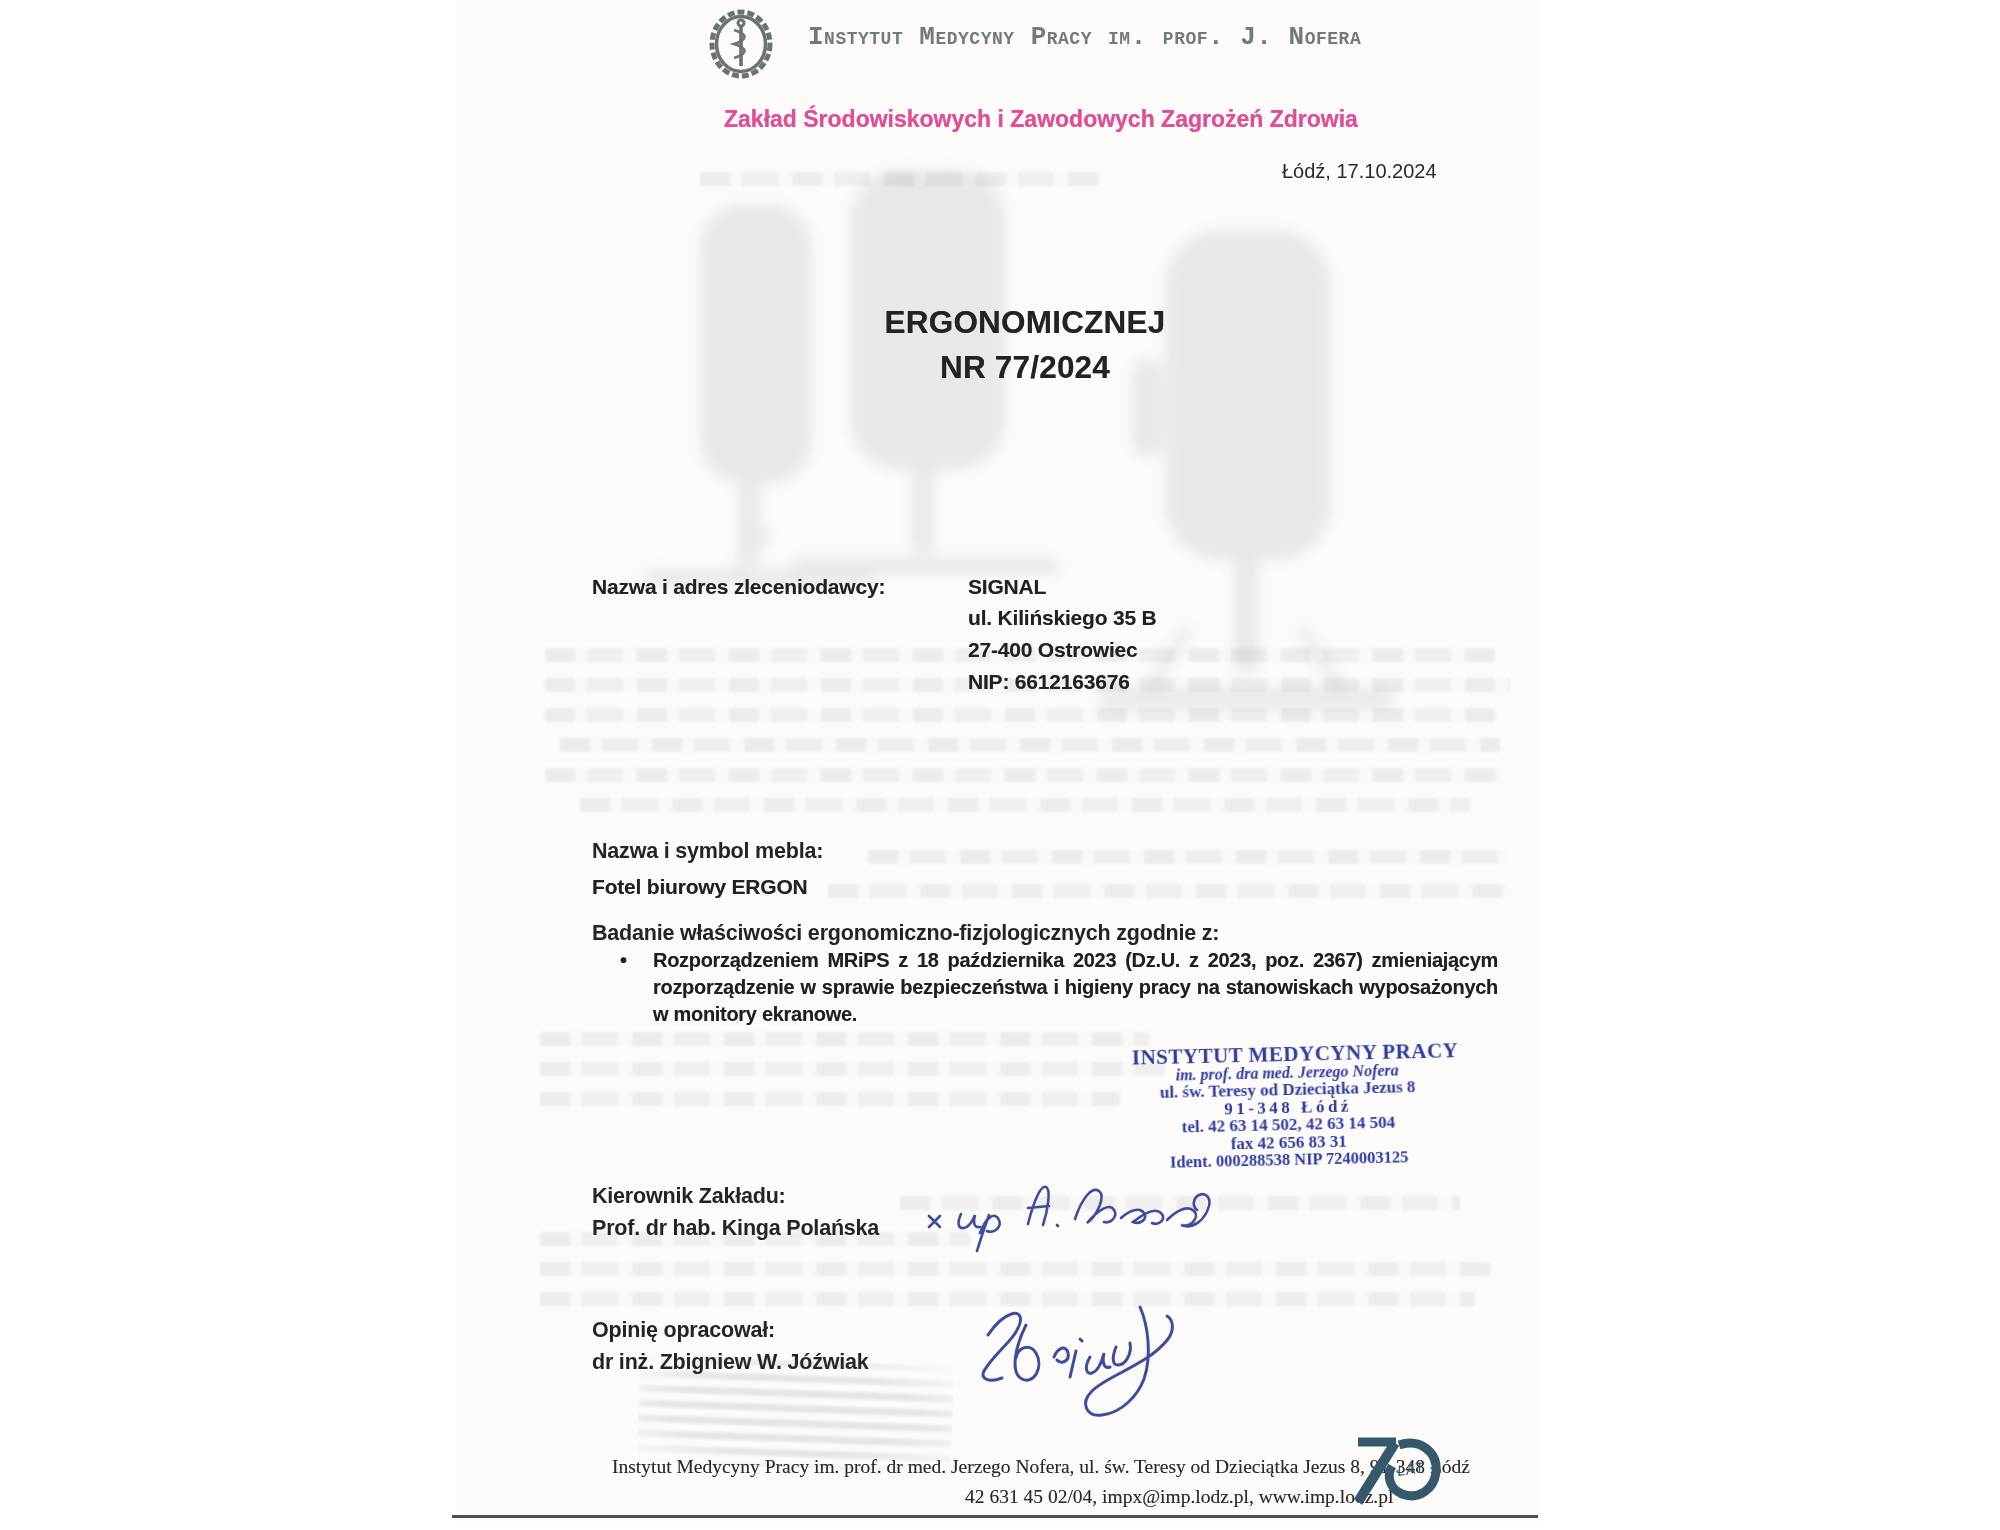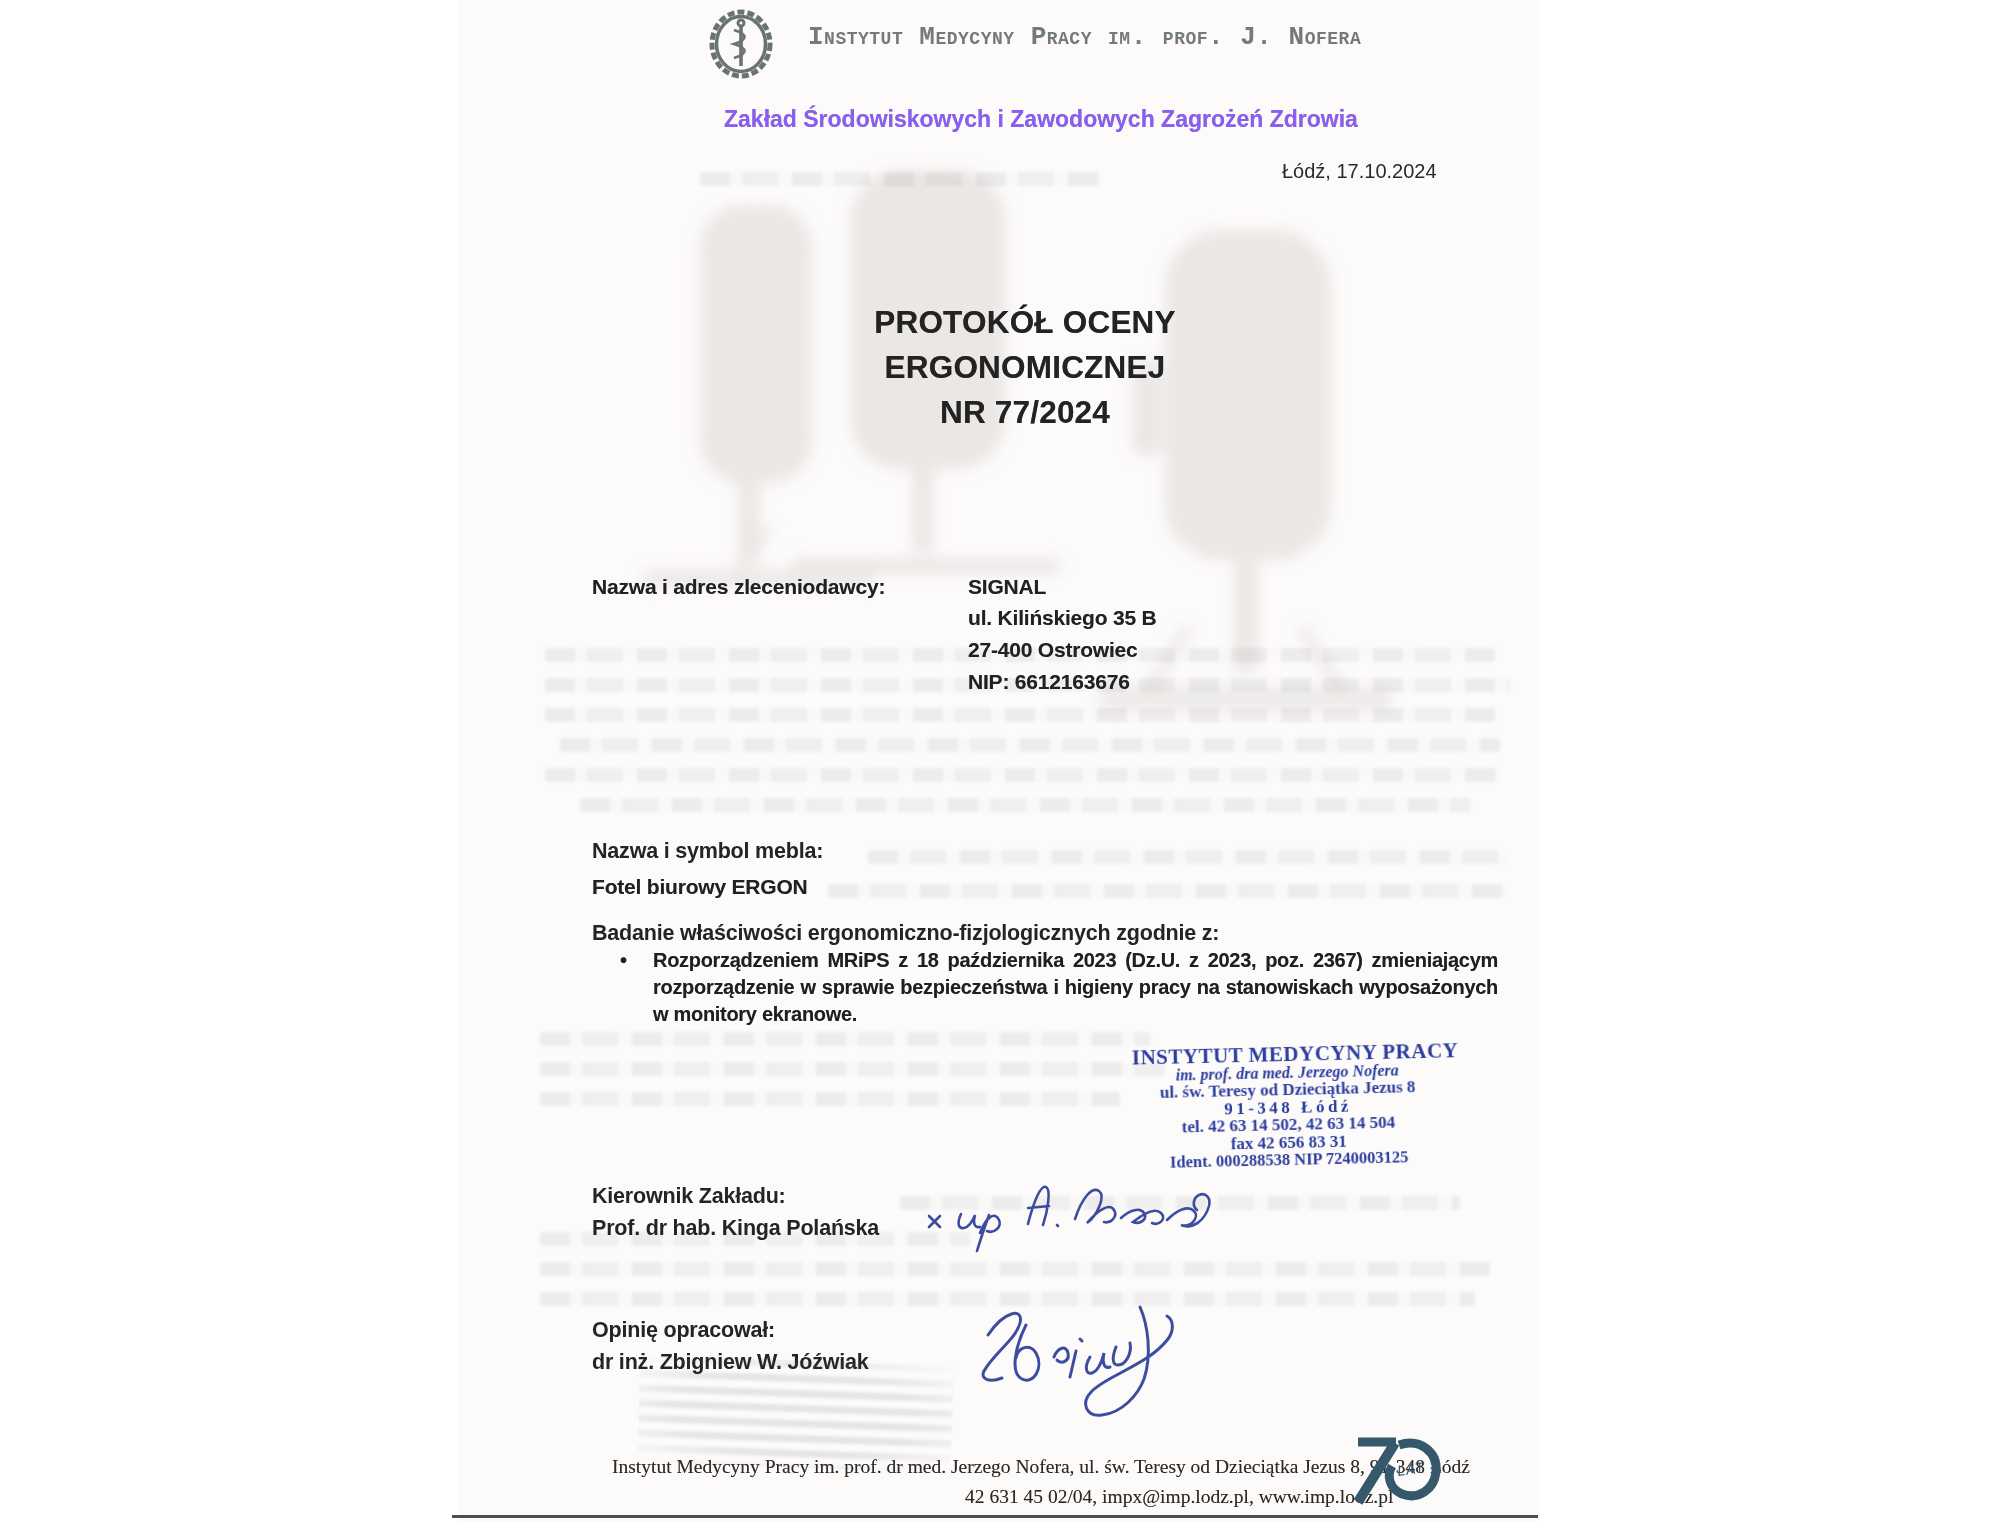"Zakład Środowiskowych i Zawodowych" .dept { color: #8b5cf6 -> #ec4899 }
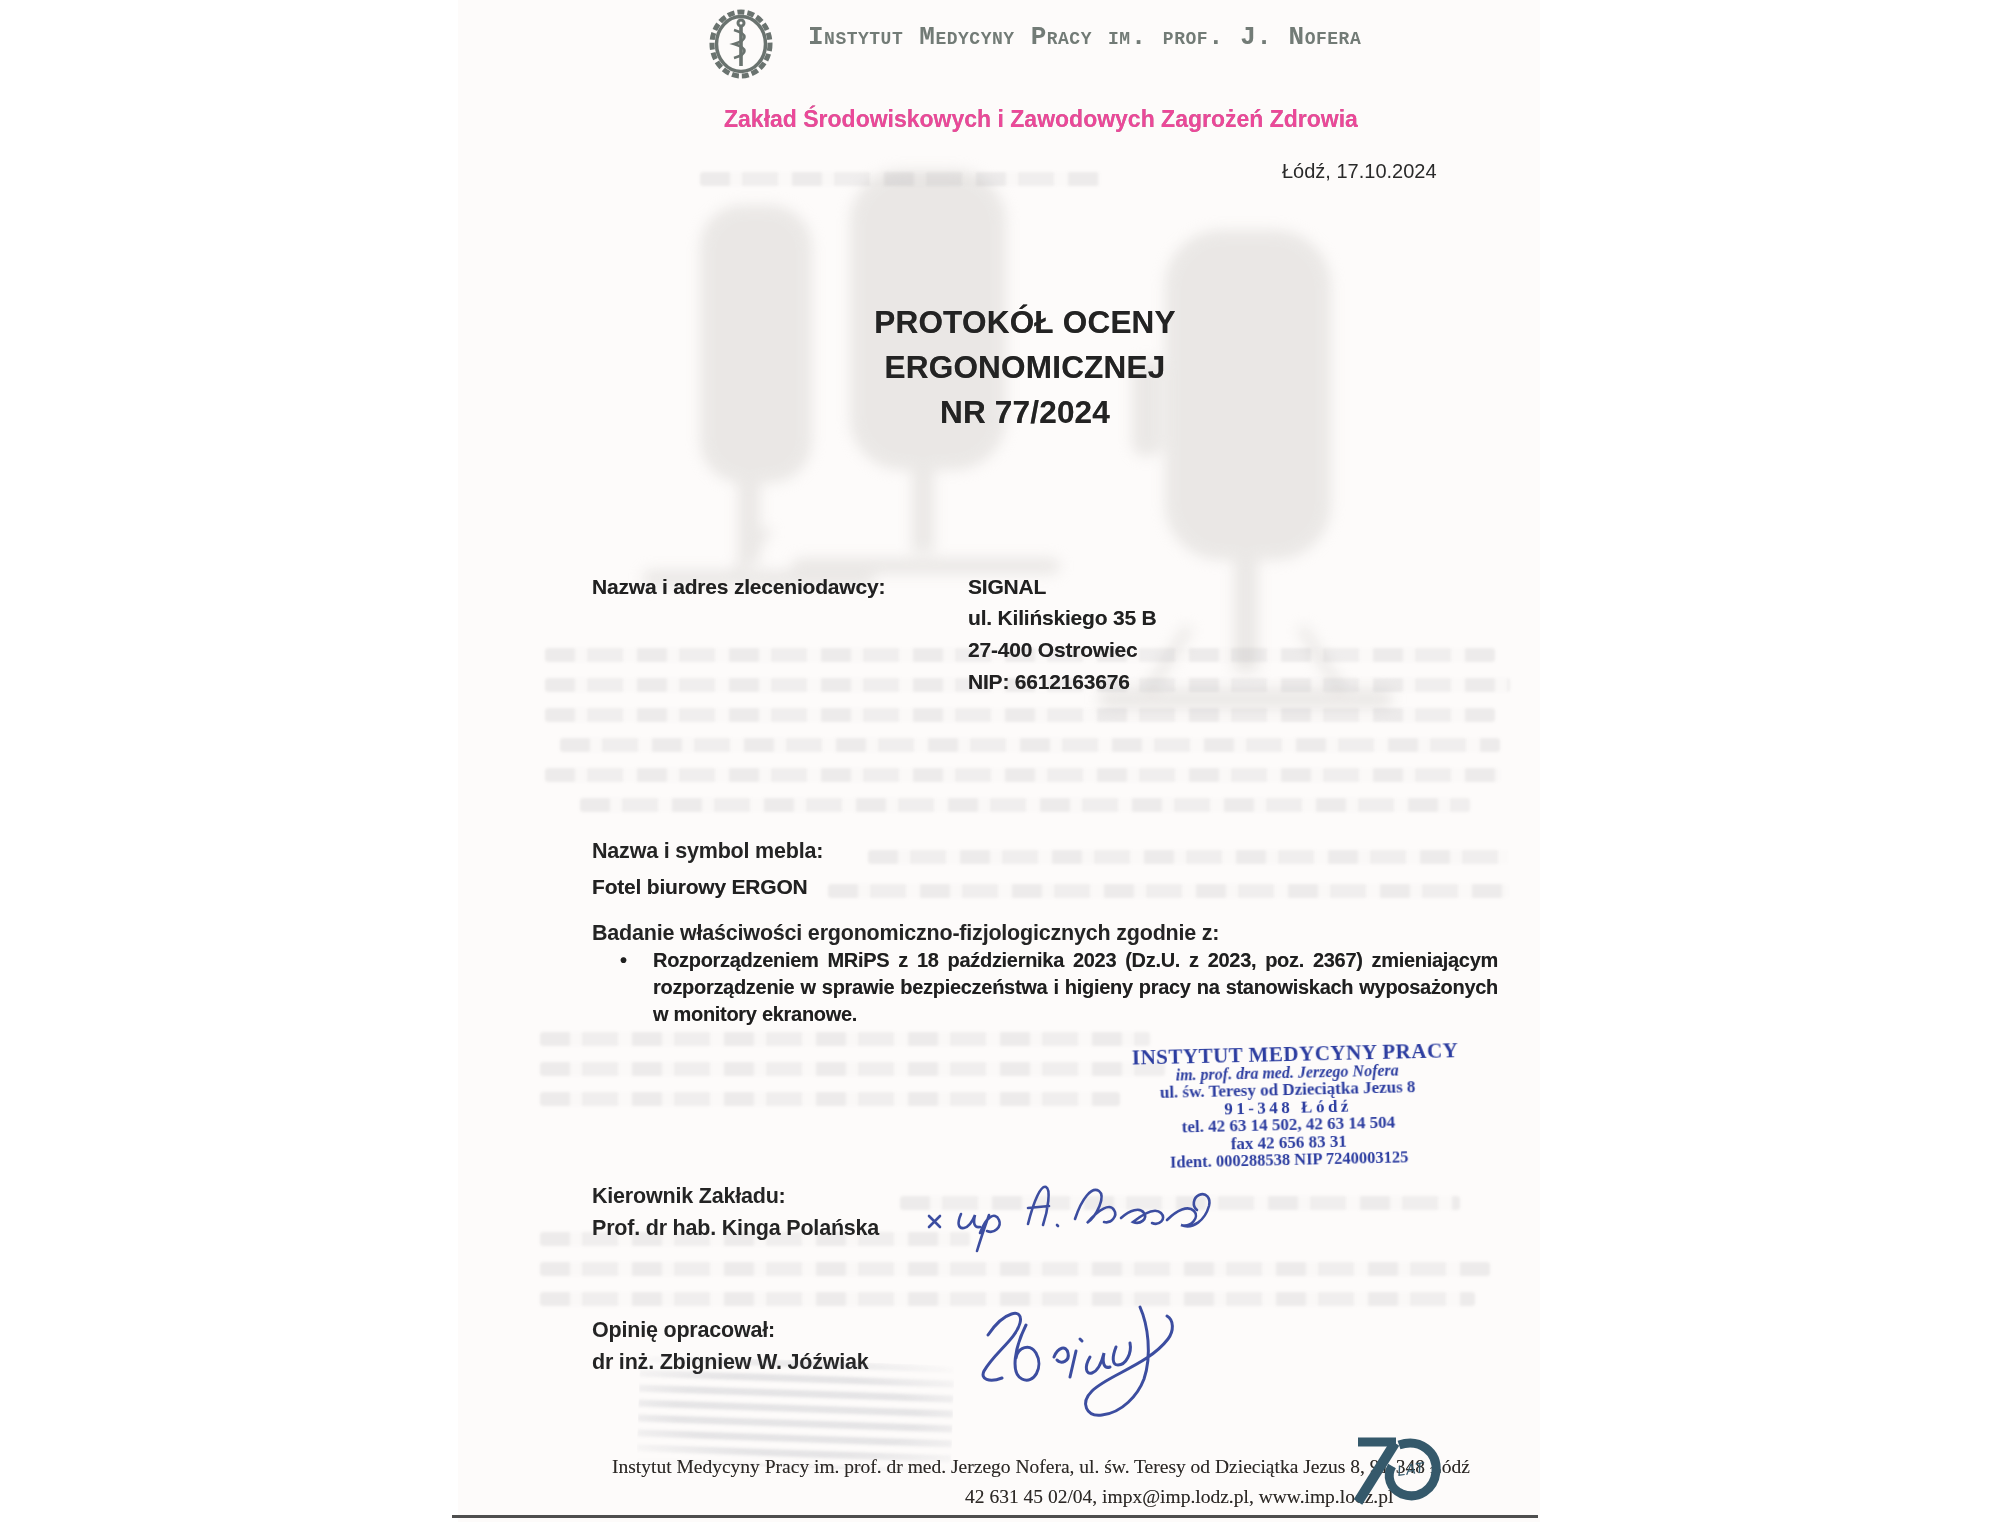"PROTOKÓŁ OCENY" div { html: <div>PROTOKÓŁ OCENY</div> -> none }
